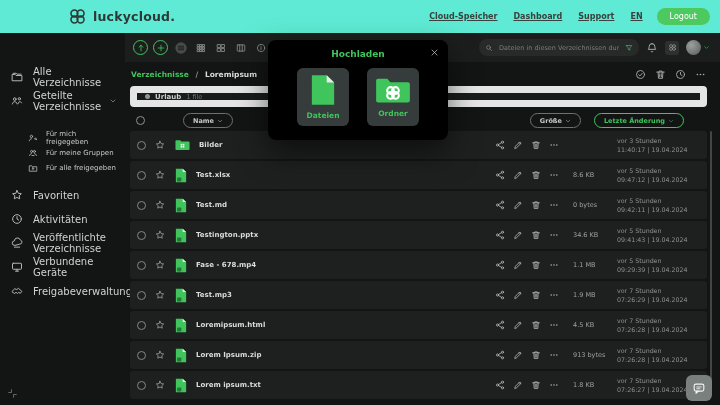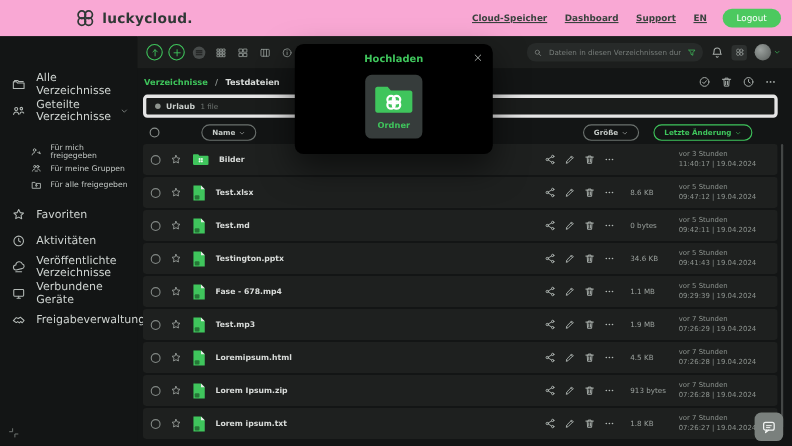"luckycloud." .hdr { background: #f9a8d4 -> #5eead4 }
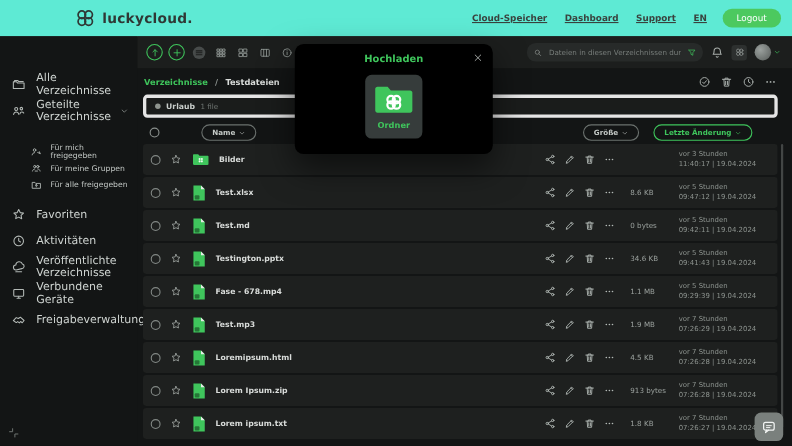"Testdateien" span.cur { text: Testdateien -> Loremipsum }
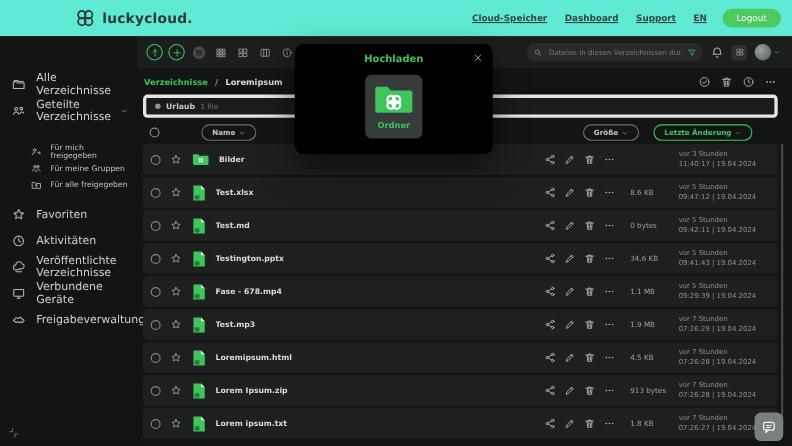"Urlaub" .tagbar { border: 3px solid #e5e5e5 -> 7px solid #e5e5e5 }
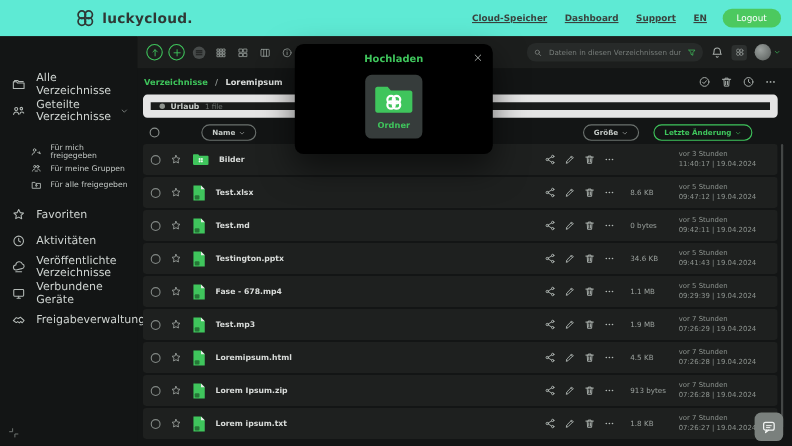"Dateien" button.up-btn { html: none -> <button> <svg> <path></path> <path></path> </svg> <span>Dateien</span> </button> }
